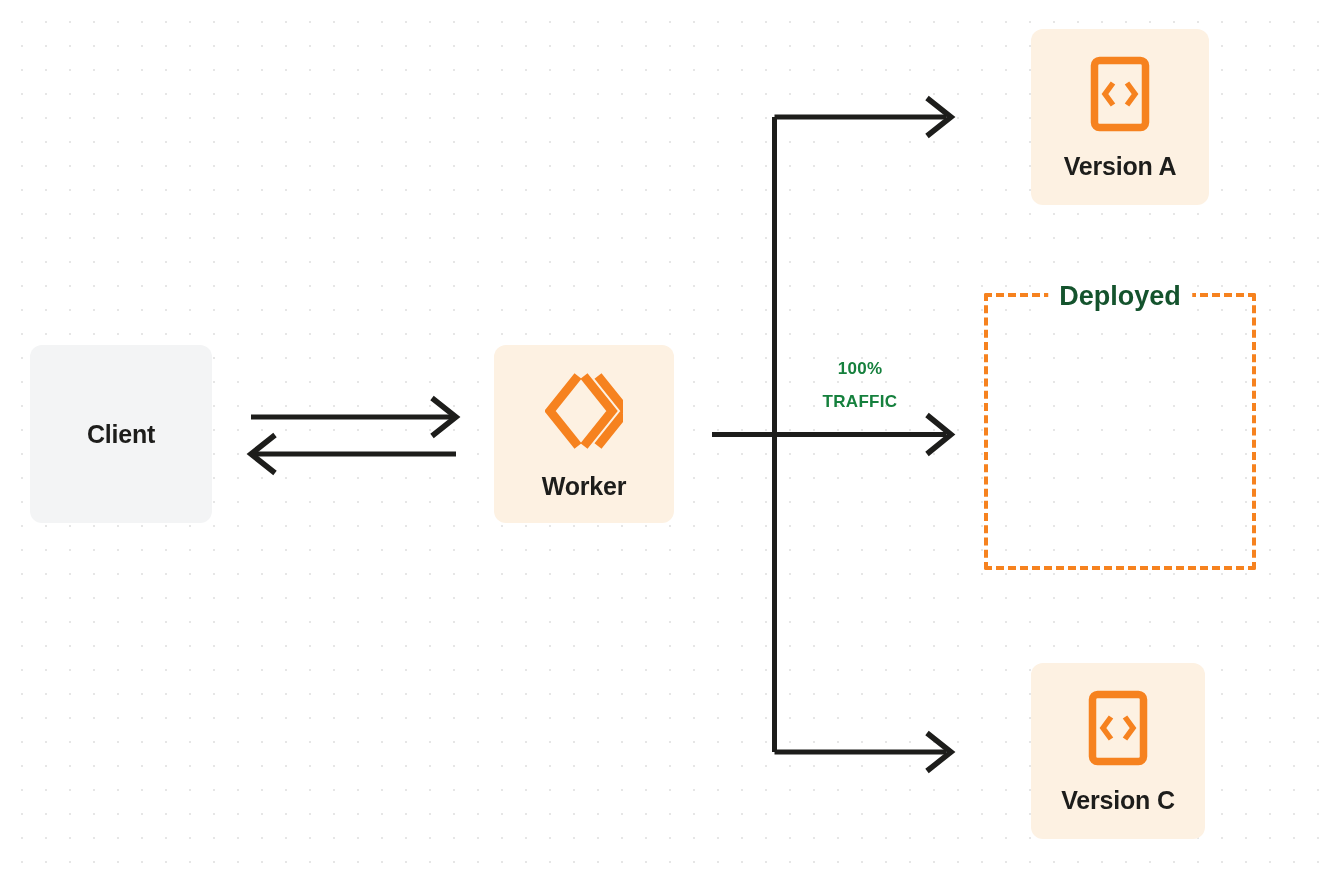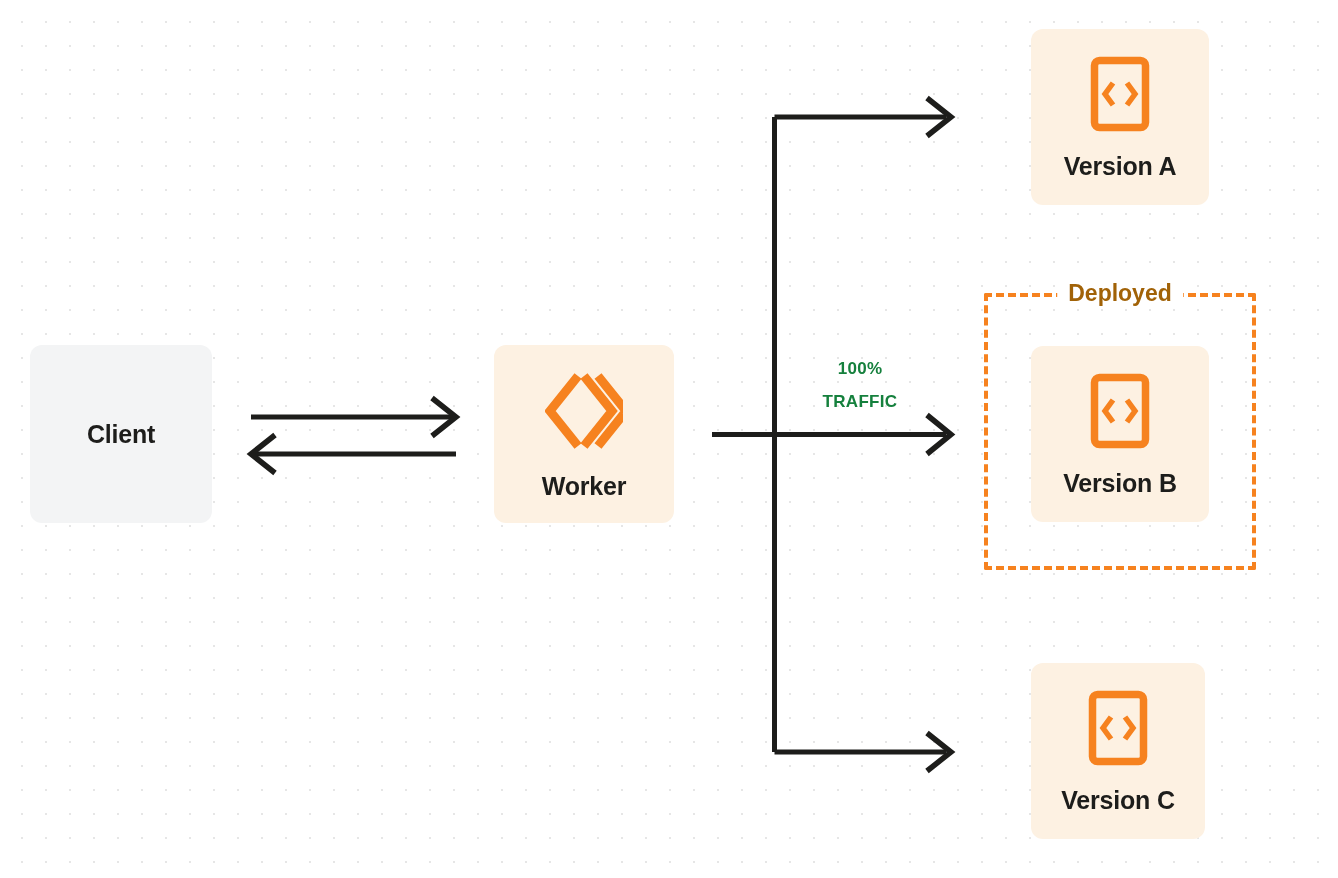"Deployed" .deployed-legend { color: #a16207 -> #14532d; font-size: 23px -> 27px }
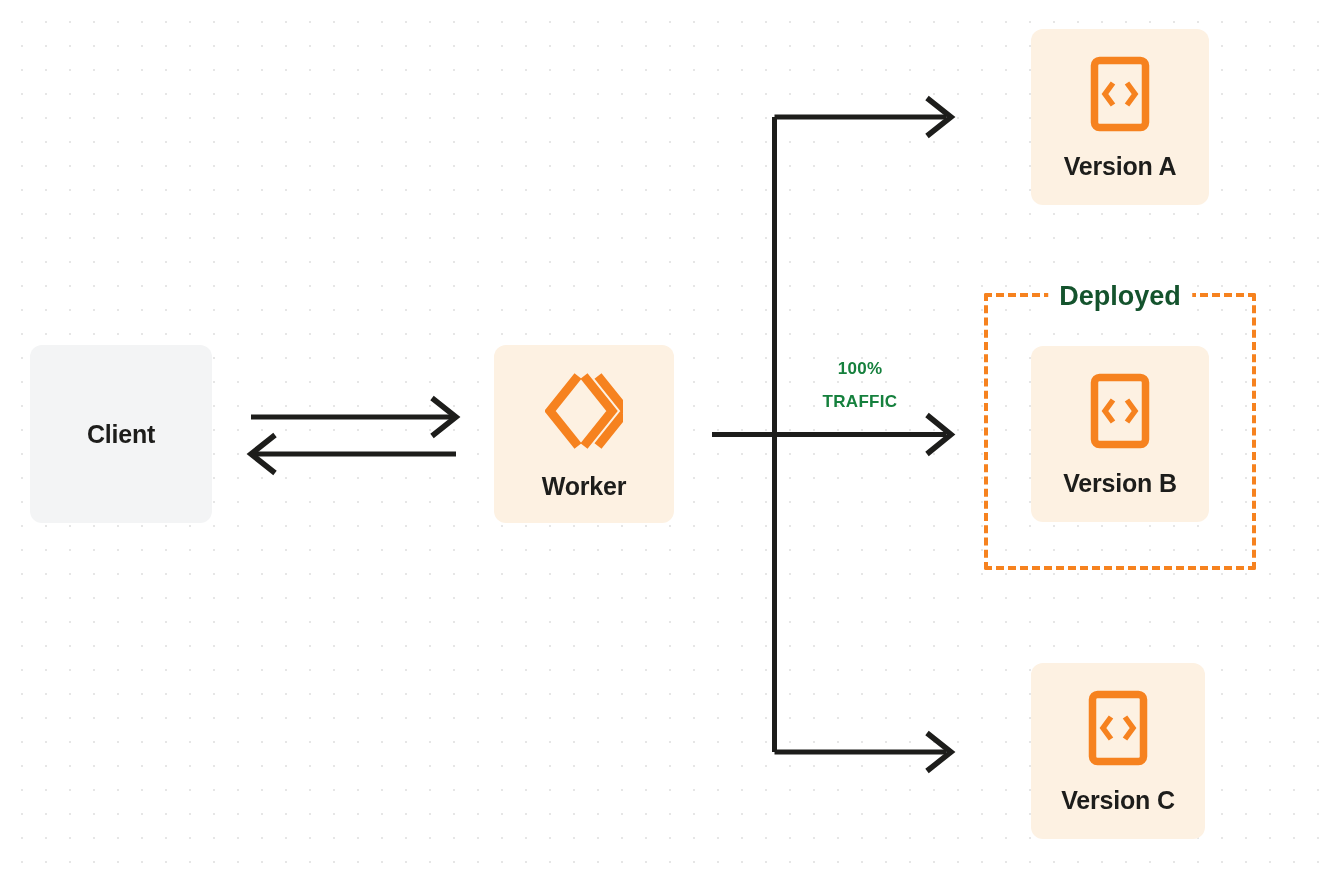"Version B" div.node { html: <div> <span> <svg> <rect></rect> <path></path> <path></path> </svg> </span> <span>Version B</span> </div> -> none }
